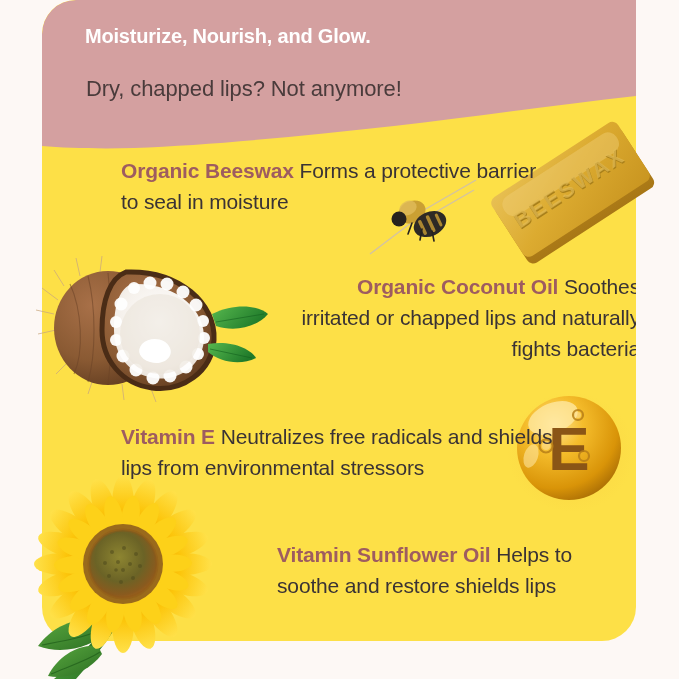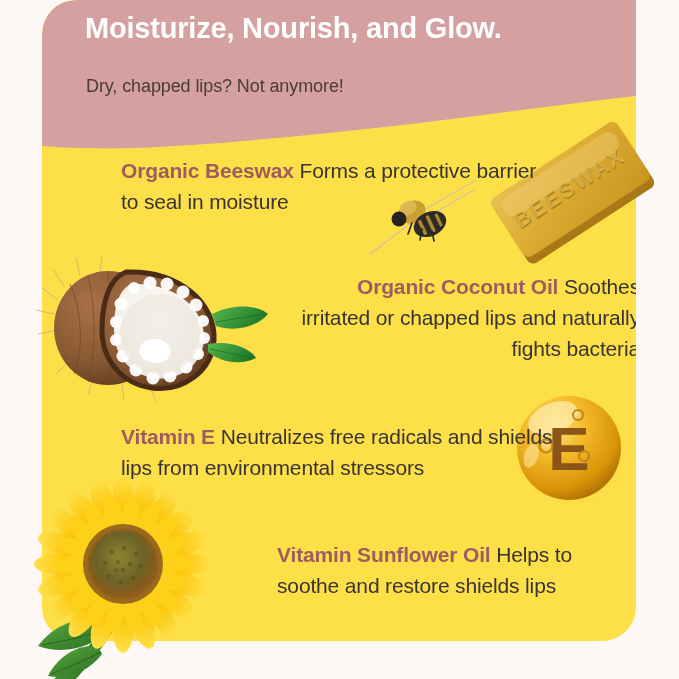"Moisturize, Nourish, and Glow." .headline { font-size: 29px -> 20px; top: 12px -> 25px }
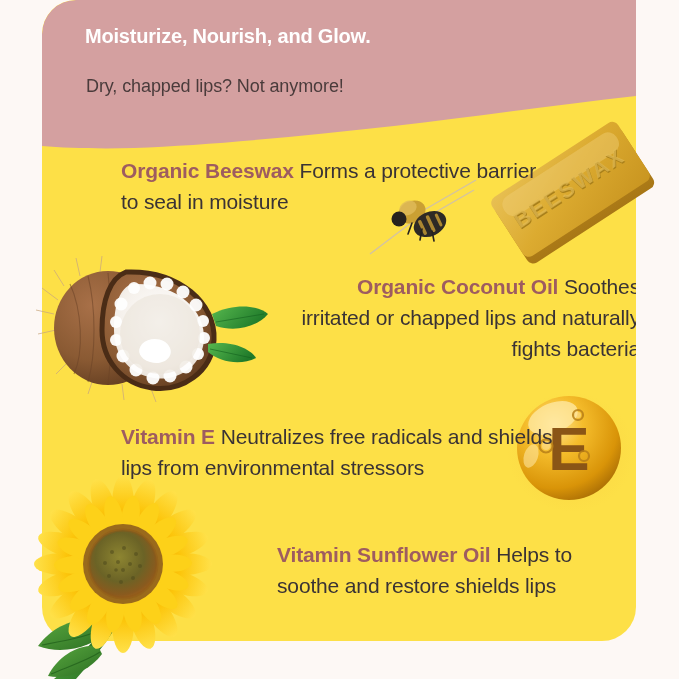"Dry, chapped lips? Not anymore!" .subhead { font-size: 18px -> 22px }
